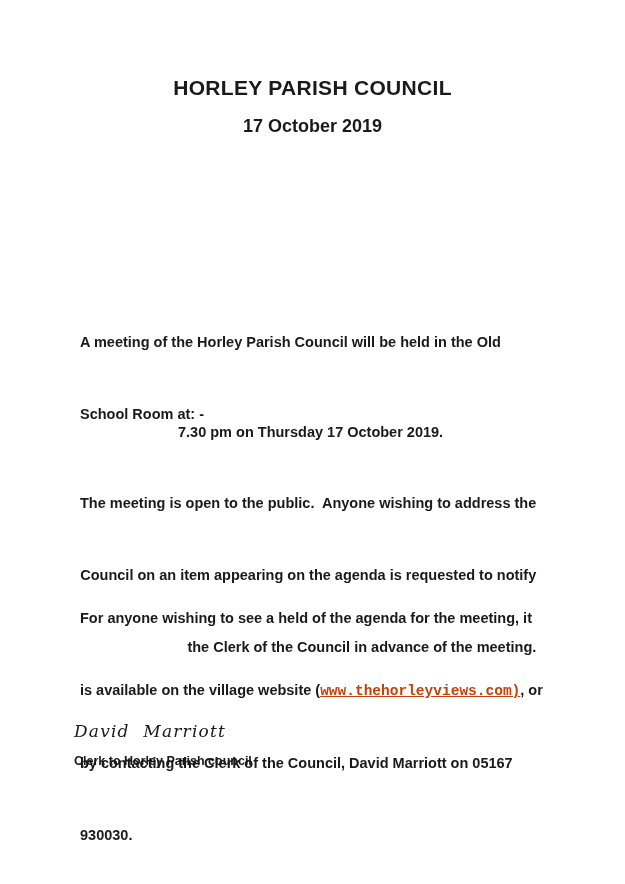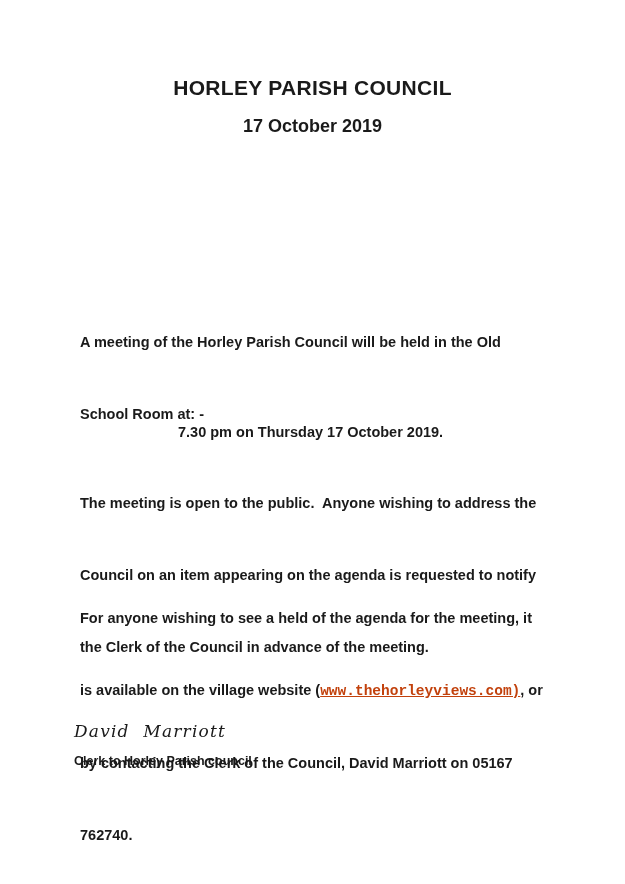"The meeting is open to" .para2 { text-align: none -> right }
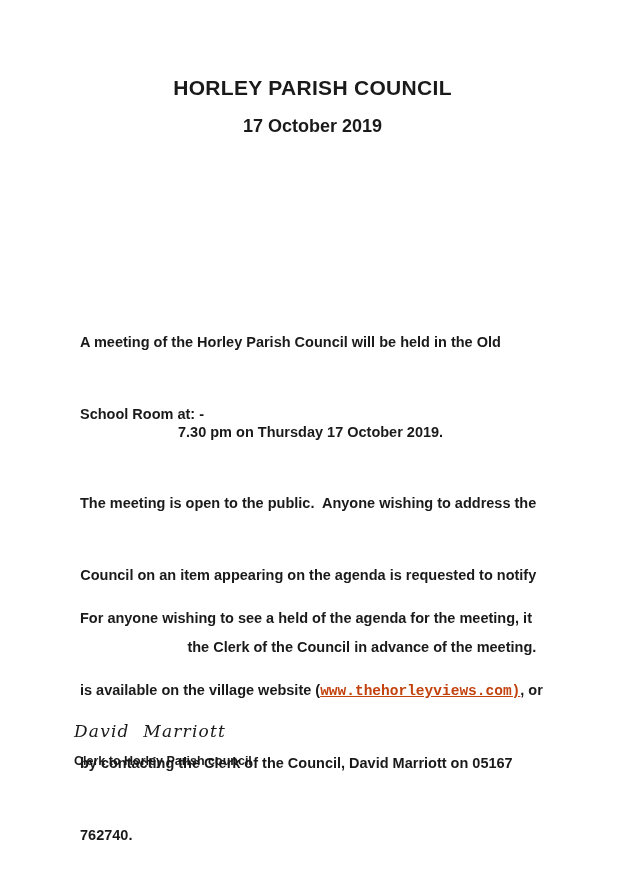"762740." div { text: 762740 -> 930030 }
